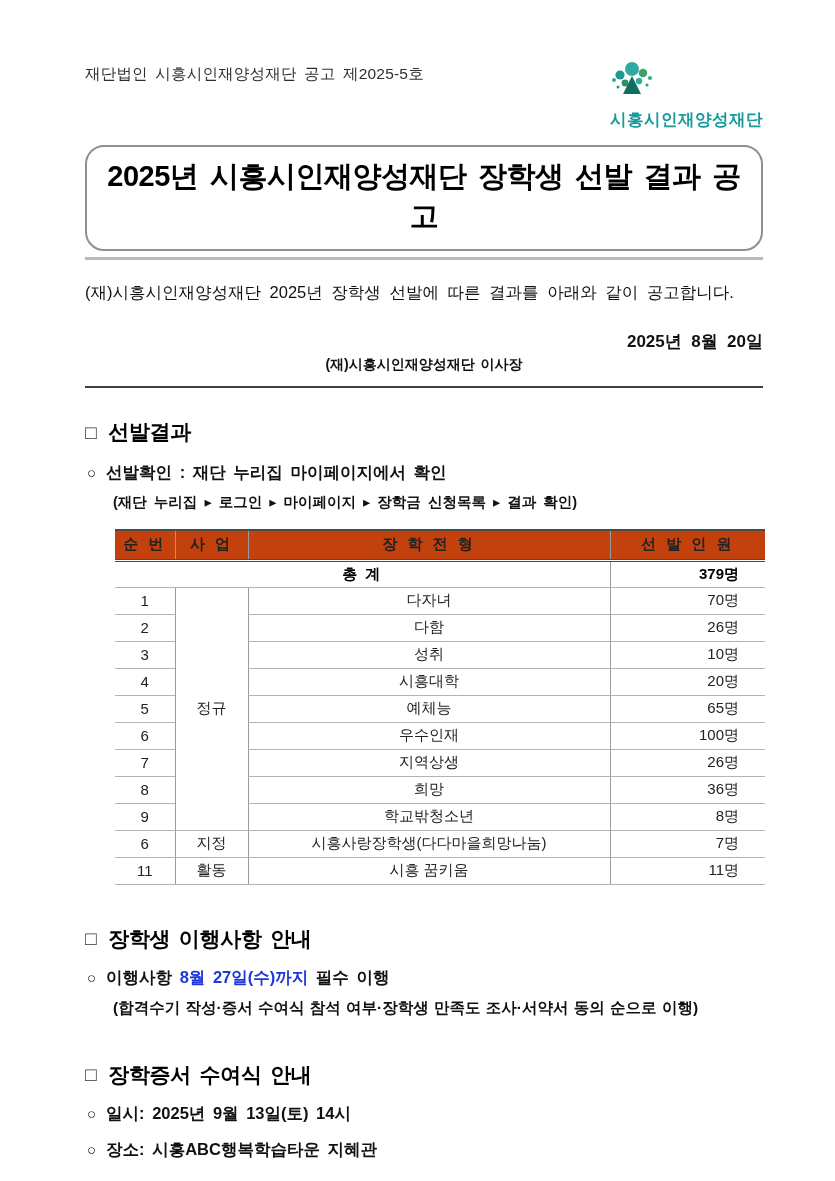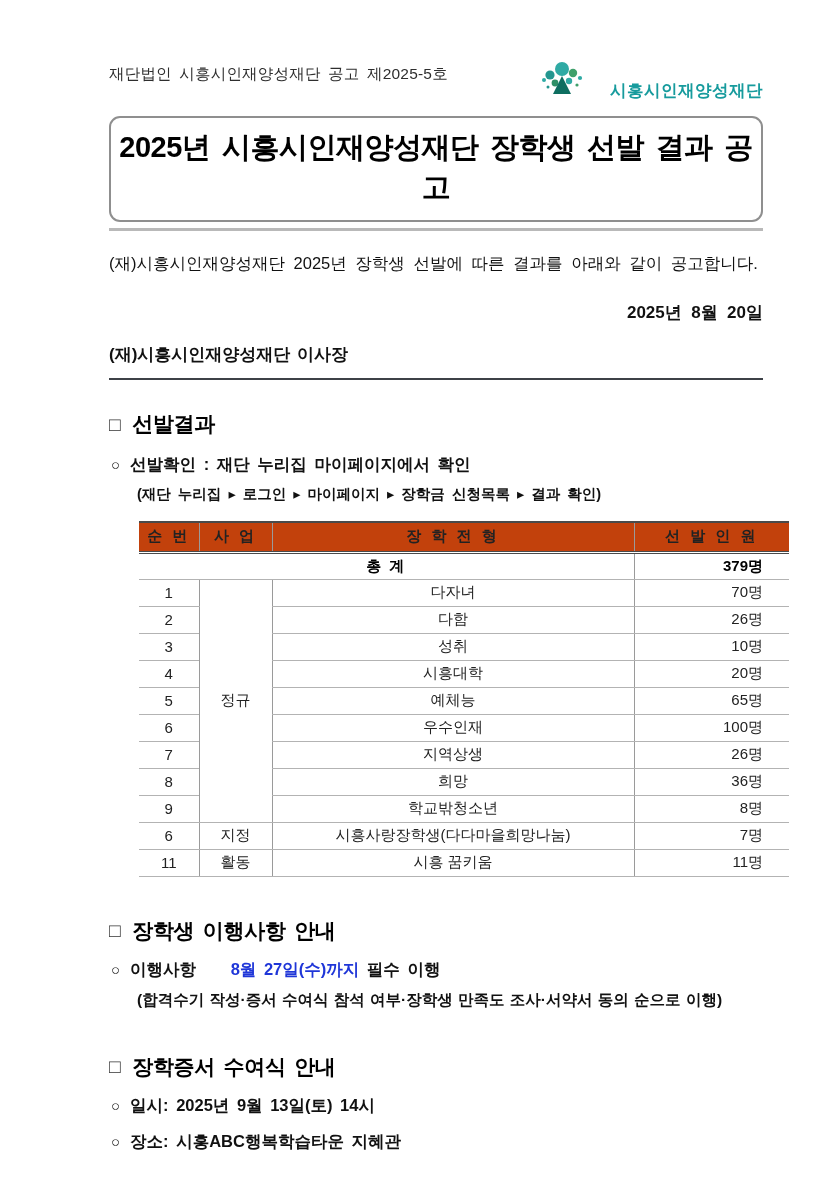"재단법인 시흥시인재양성재단 공고 제2025-5호" .page { padding: 58px 72px 0 109px -> 58px 72px 0 85px }
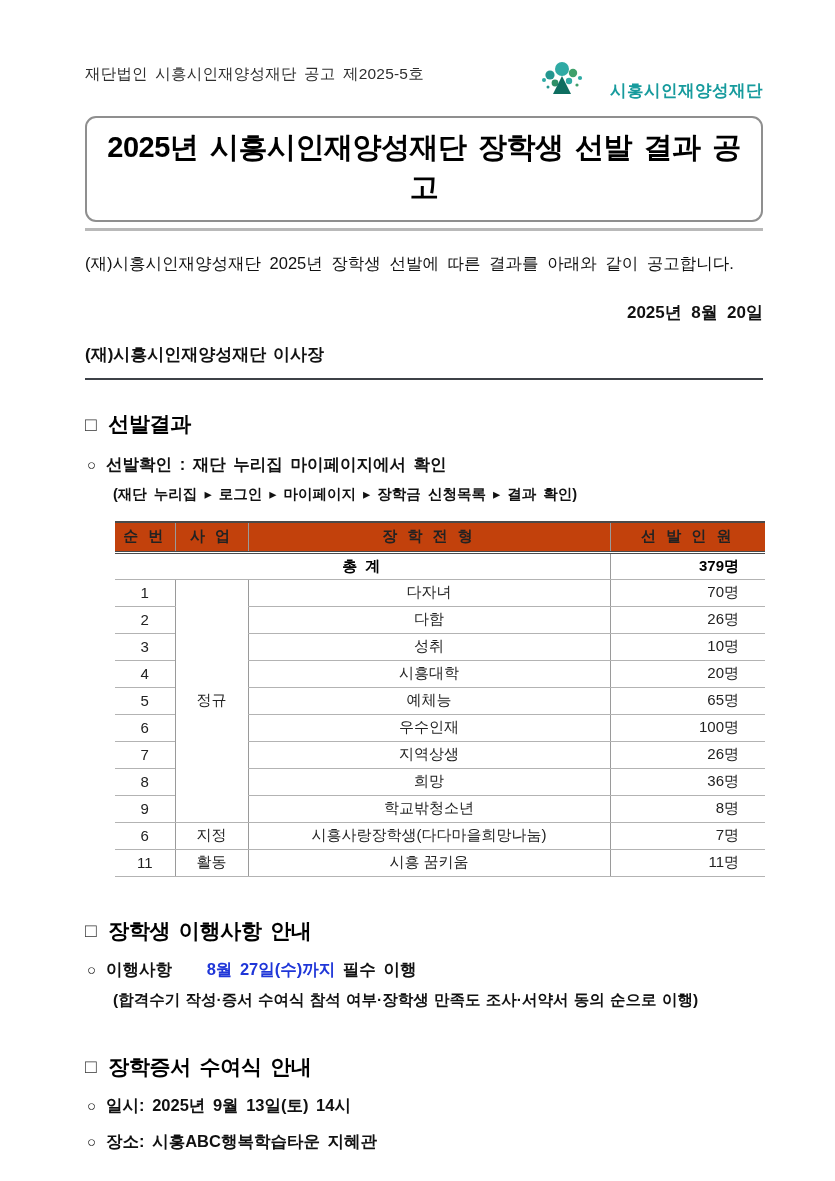"시흥시인재양성재단" .logo { align-items: flex-end -> flex-start; flex-direction: none -> column; gap: 24px -> 7px }
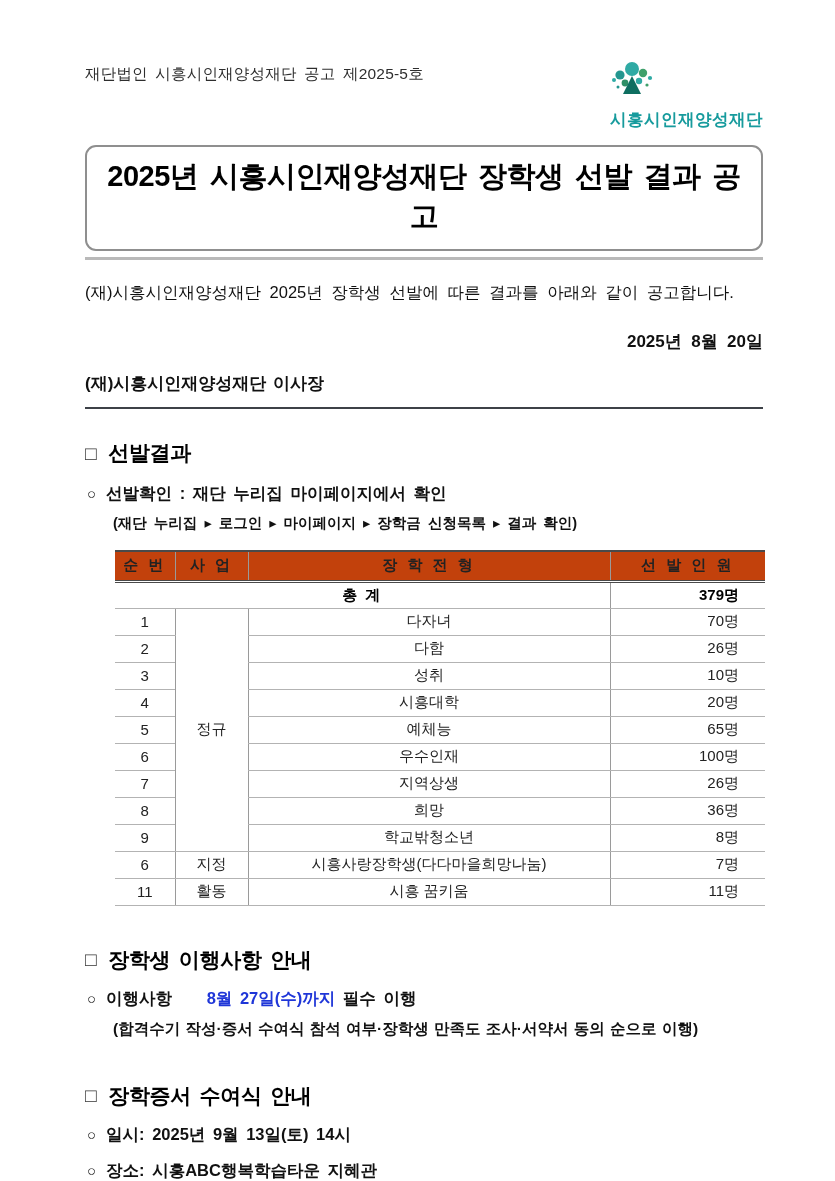"2025년 시흥시인재양성재단 장학생 선발 결과" .title-banner { border-radius: 11px -> 19px }
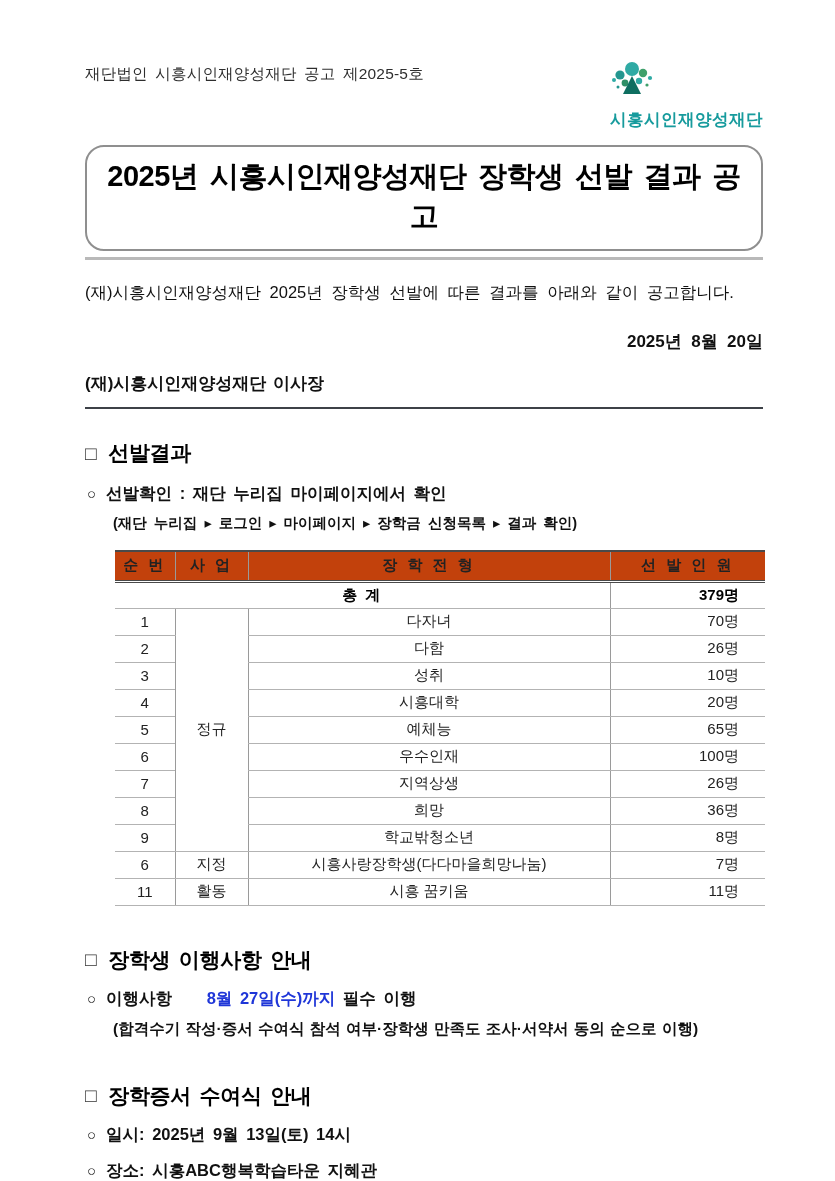"(재)시흥시인재양성재단 이사장" .signer-line { font-size: 17px -> 14px; margin-top: 19px -> 3px; text-align: left -> center }
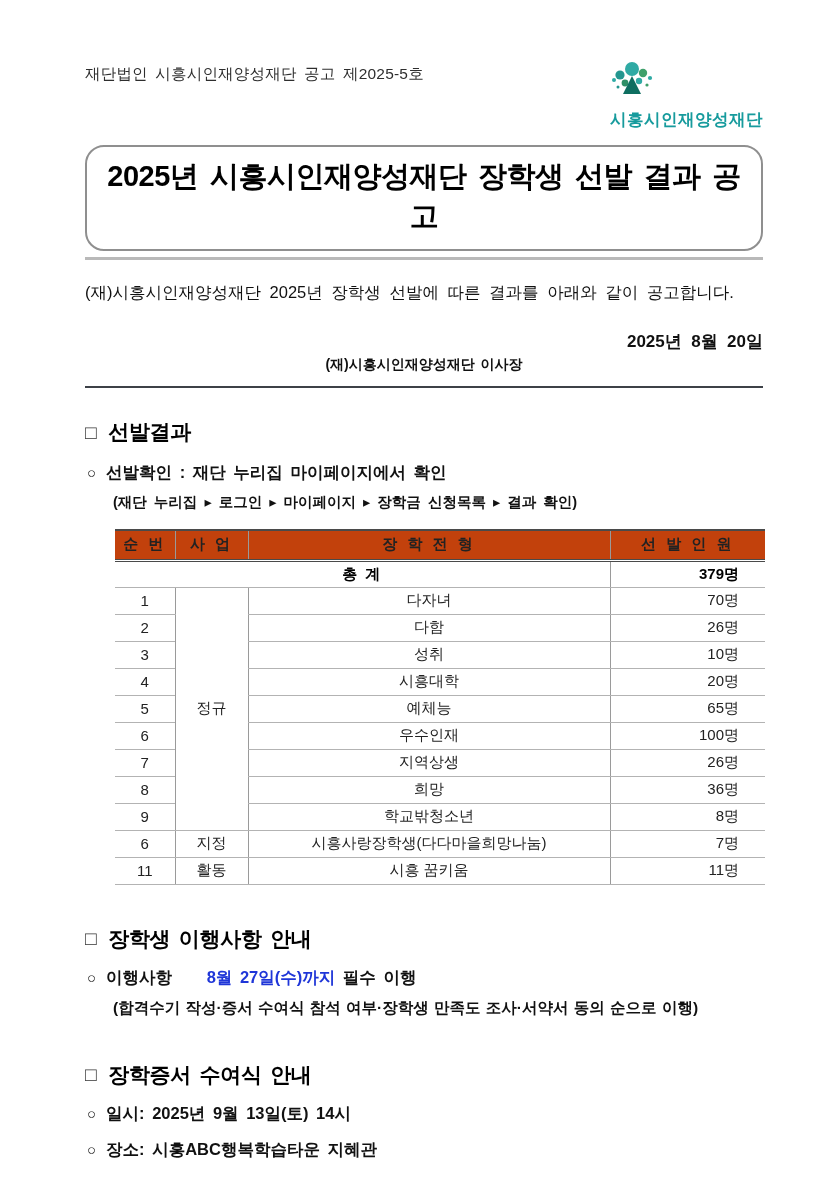"8월 27일(수)까지" .accent-blue { margin-left: 27px -> none }
